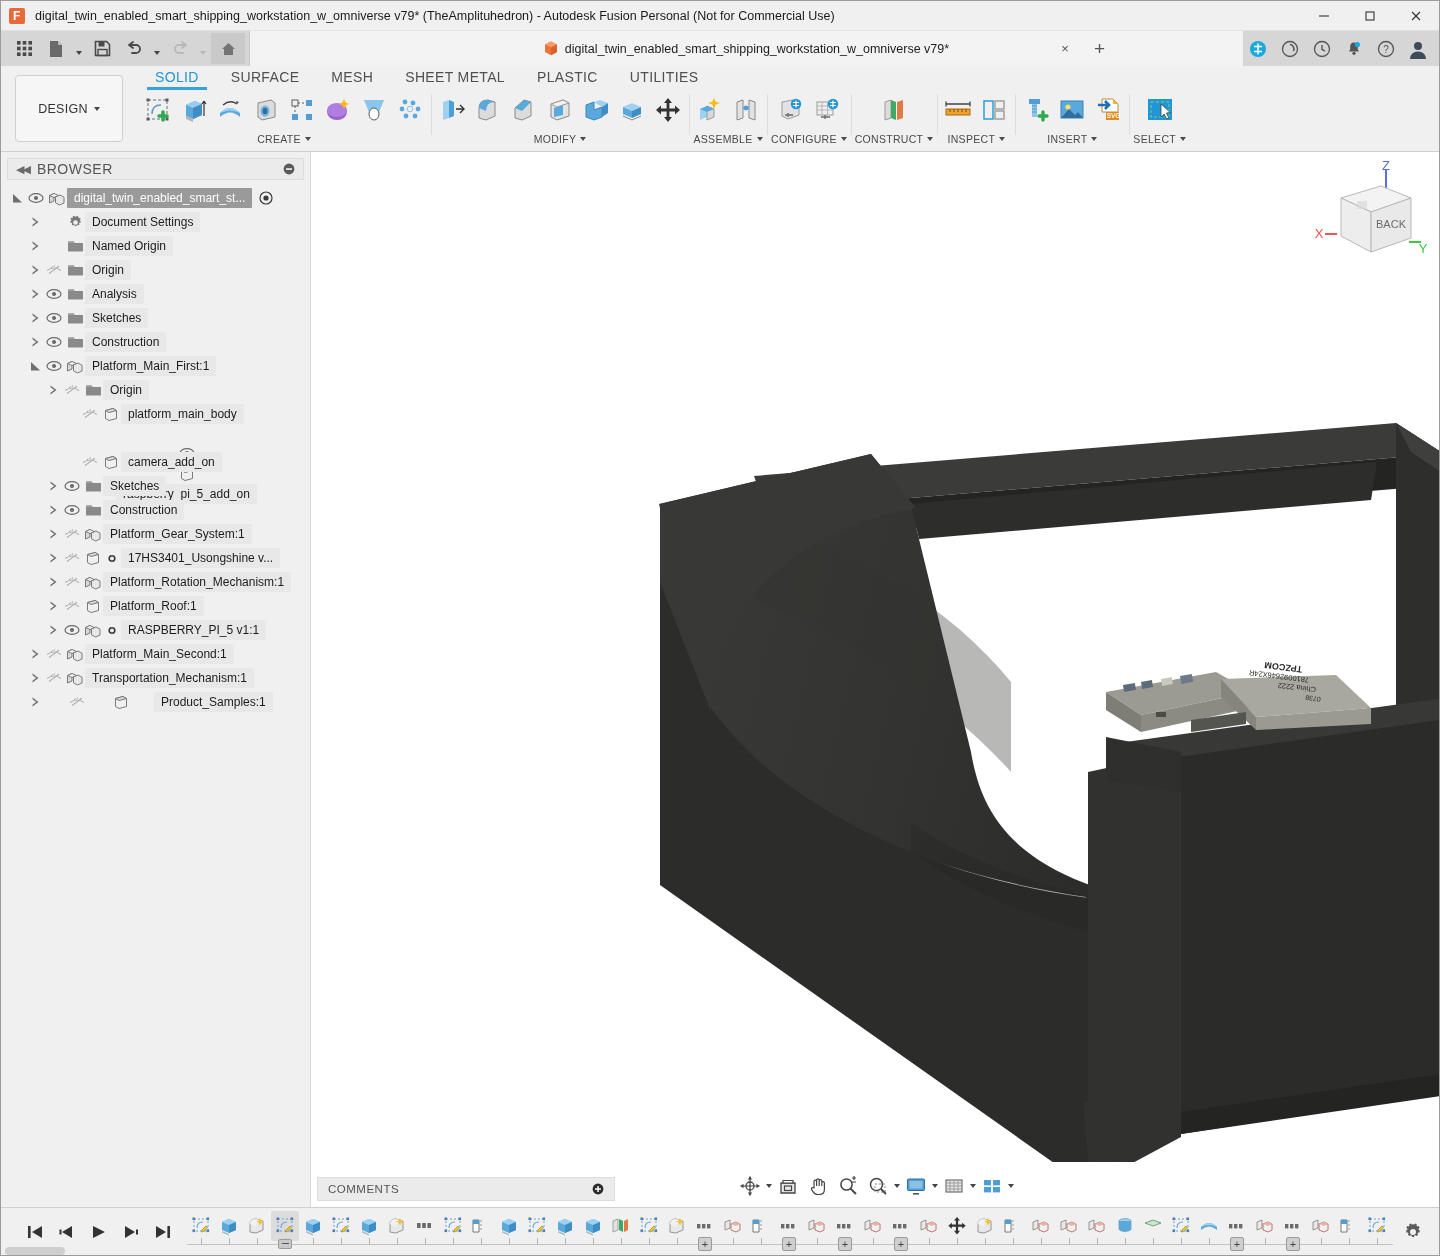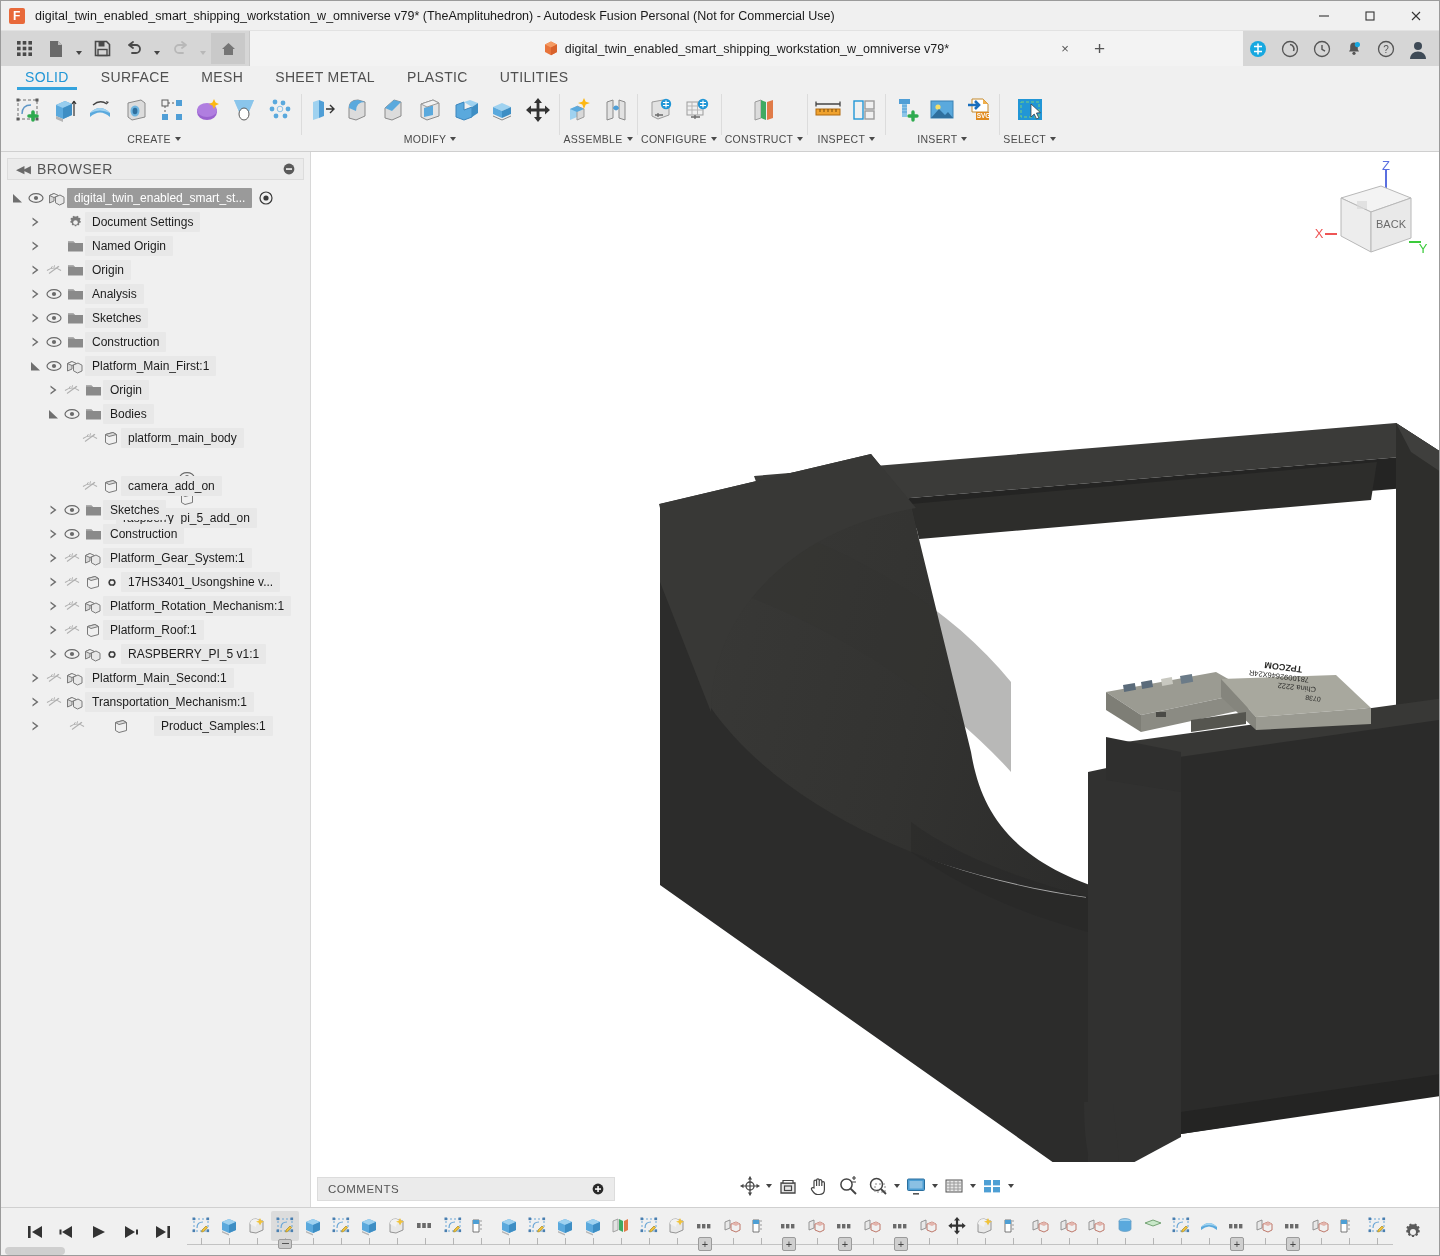"DESIGN" div.design-box { html: none -> <div> <span>DESIGN</span> <div></div> </div> }
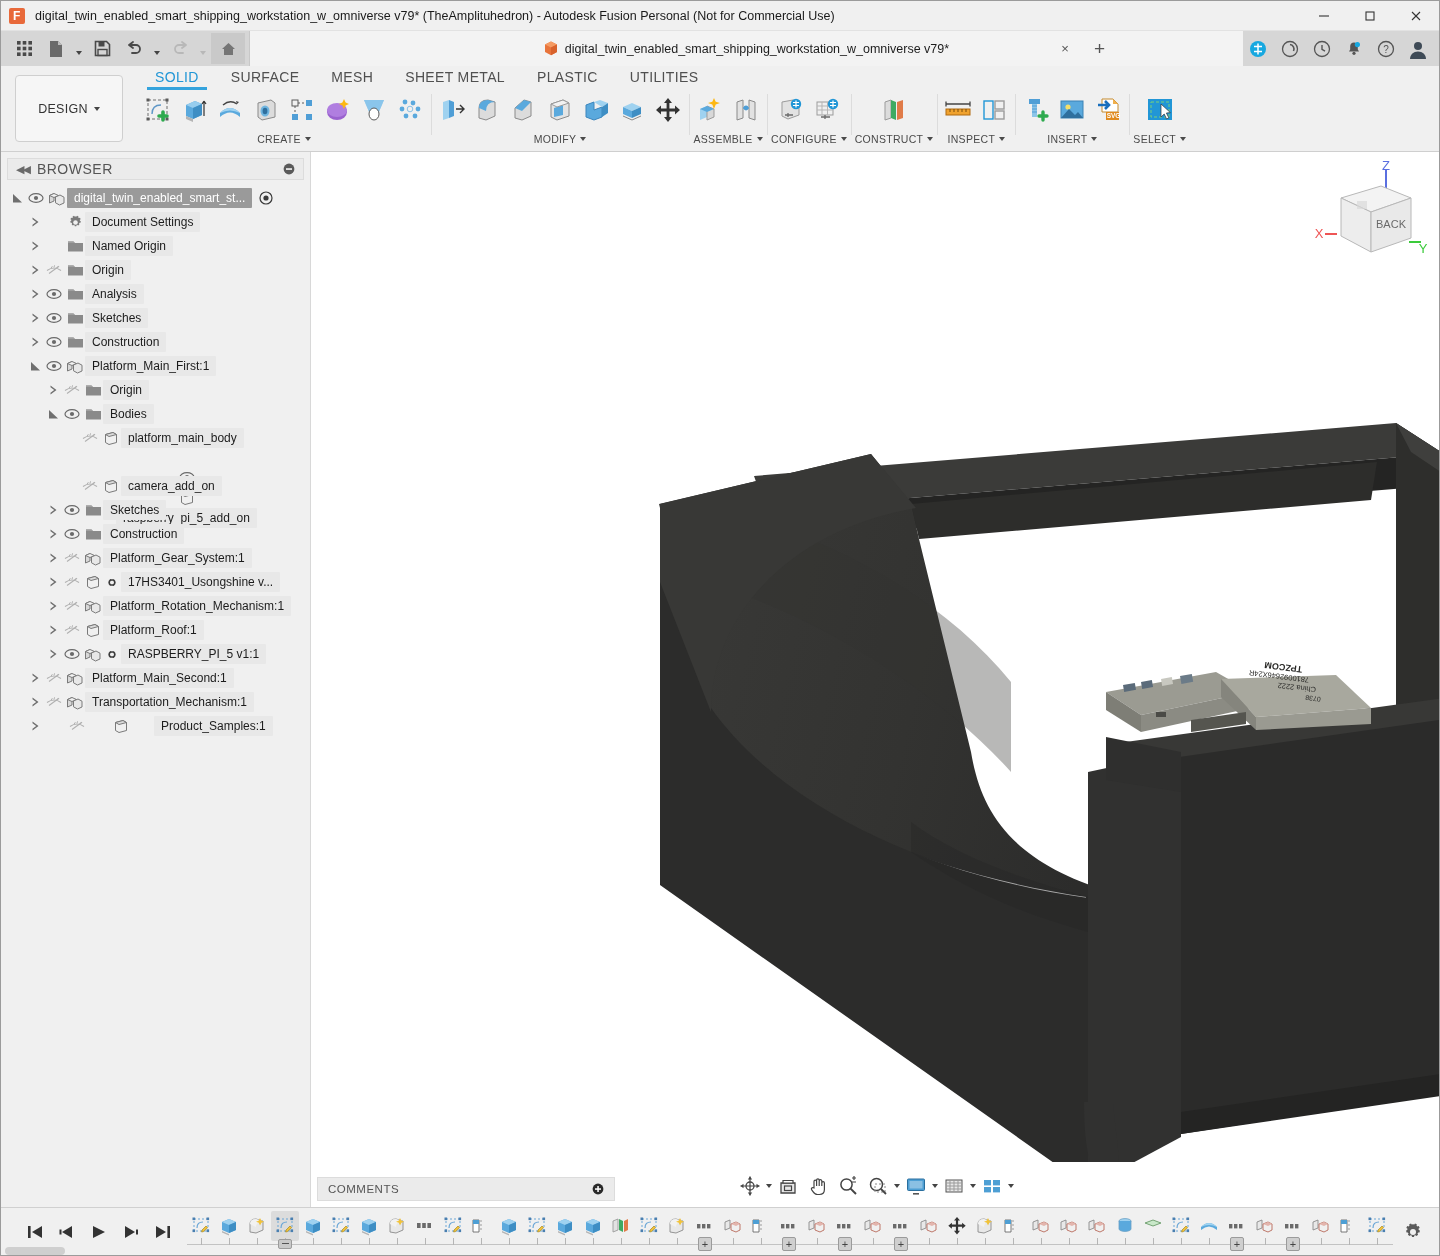"Bodies" div.tnode { html: <div> <div> <svg> <path></path> </svg> </div> <div> <svg> <ellipse></ellipse> <circle></circle> </svg> </div> <div> <svg> <path></path> <path></path> </svg> </div> <div>Bodies</div> </div> -> none }
